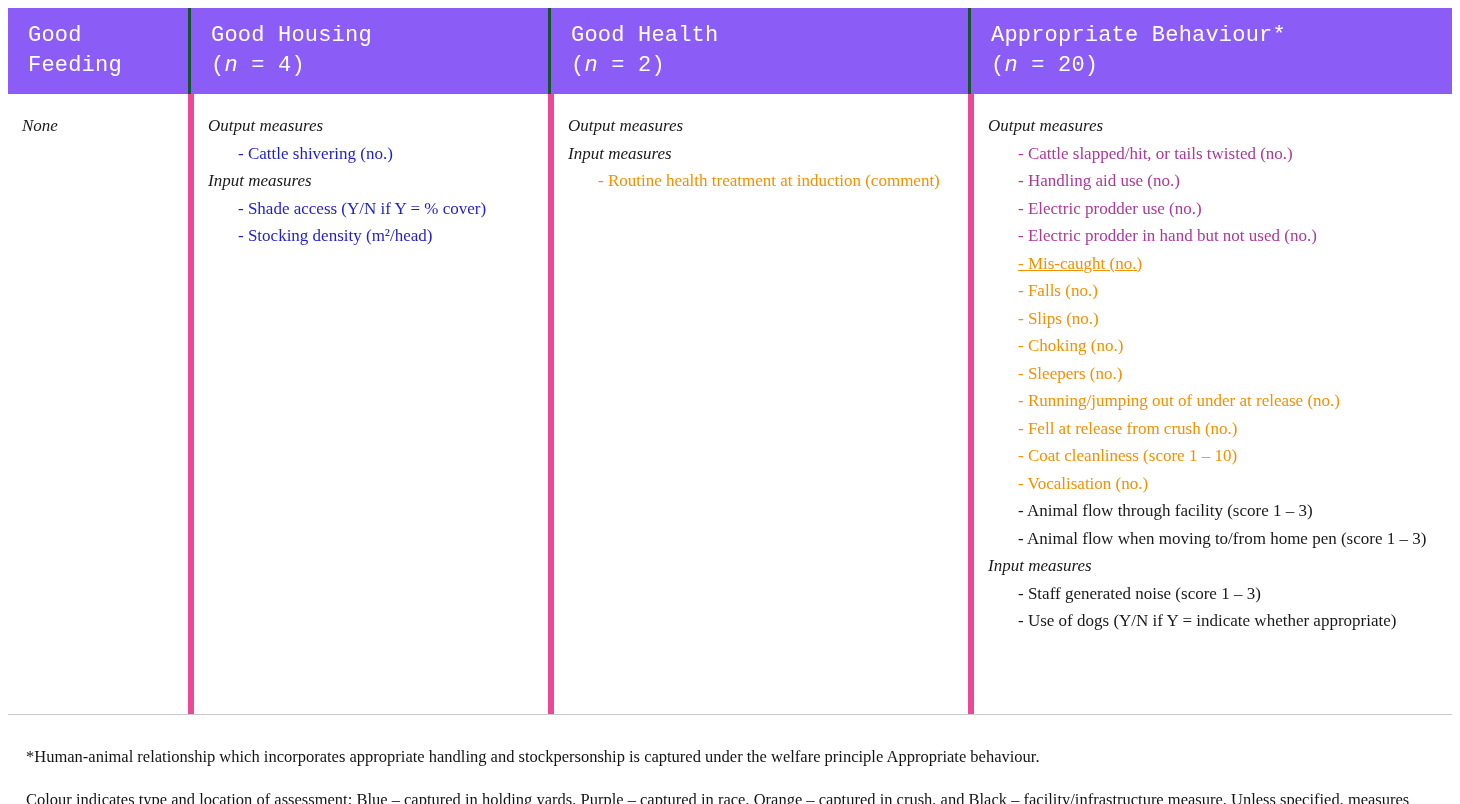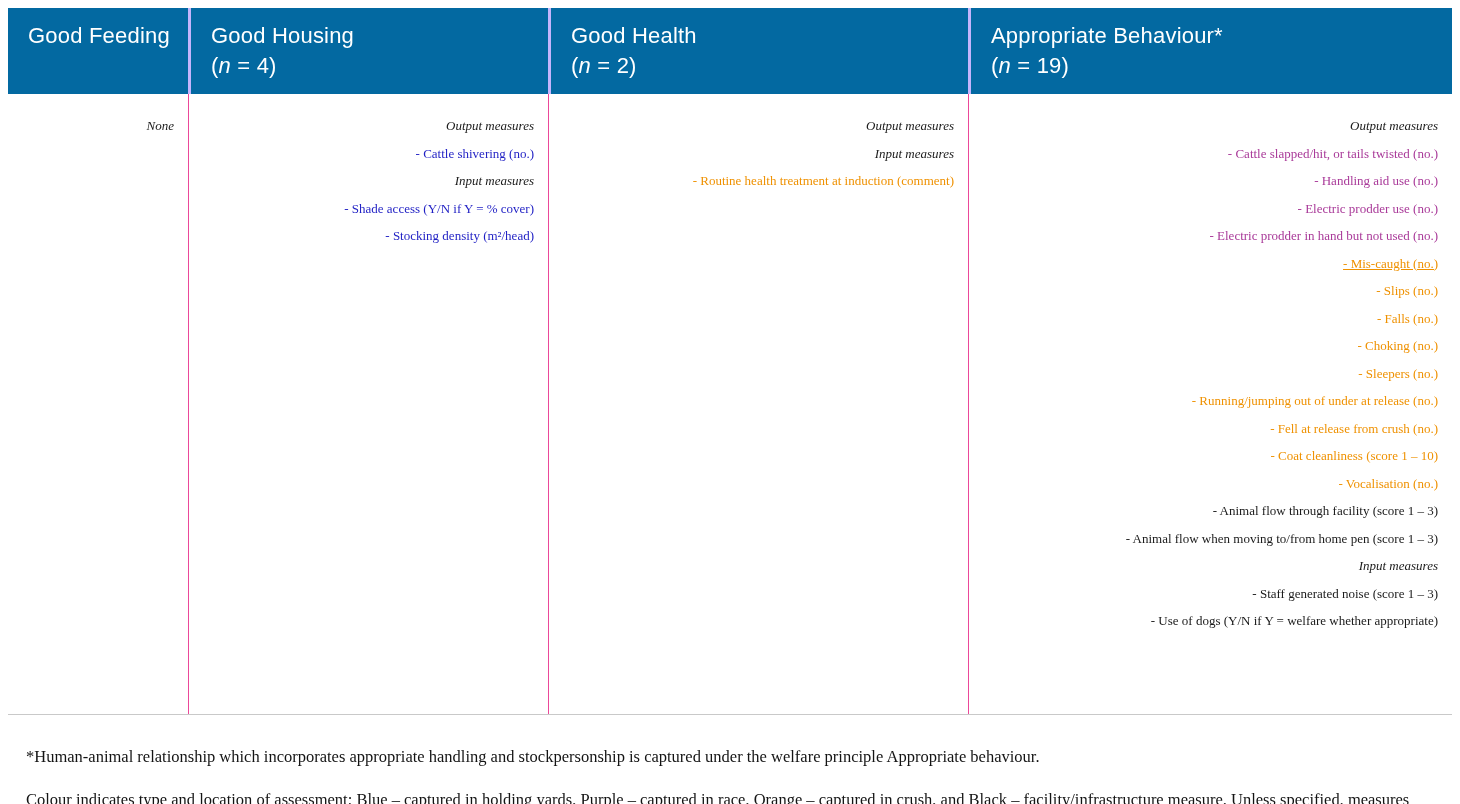"Good Feeding" .th { background: #0369a1 -> #8b5cf6; font-family: Liberation Sans, sans-serif -> Liberation Mono, monospace }
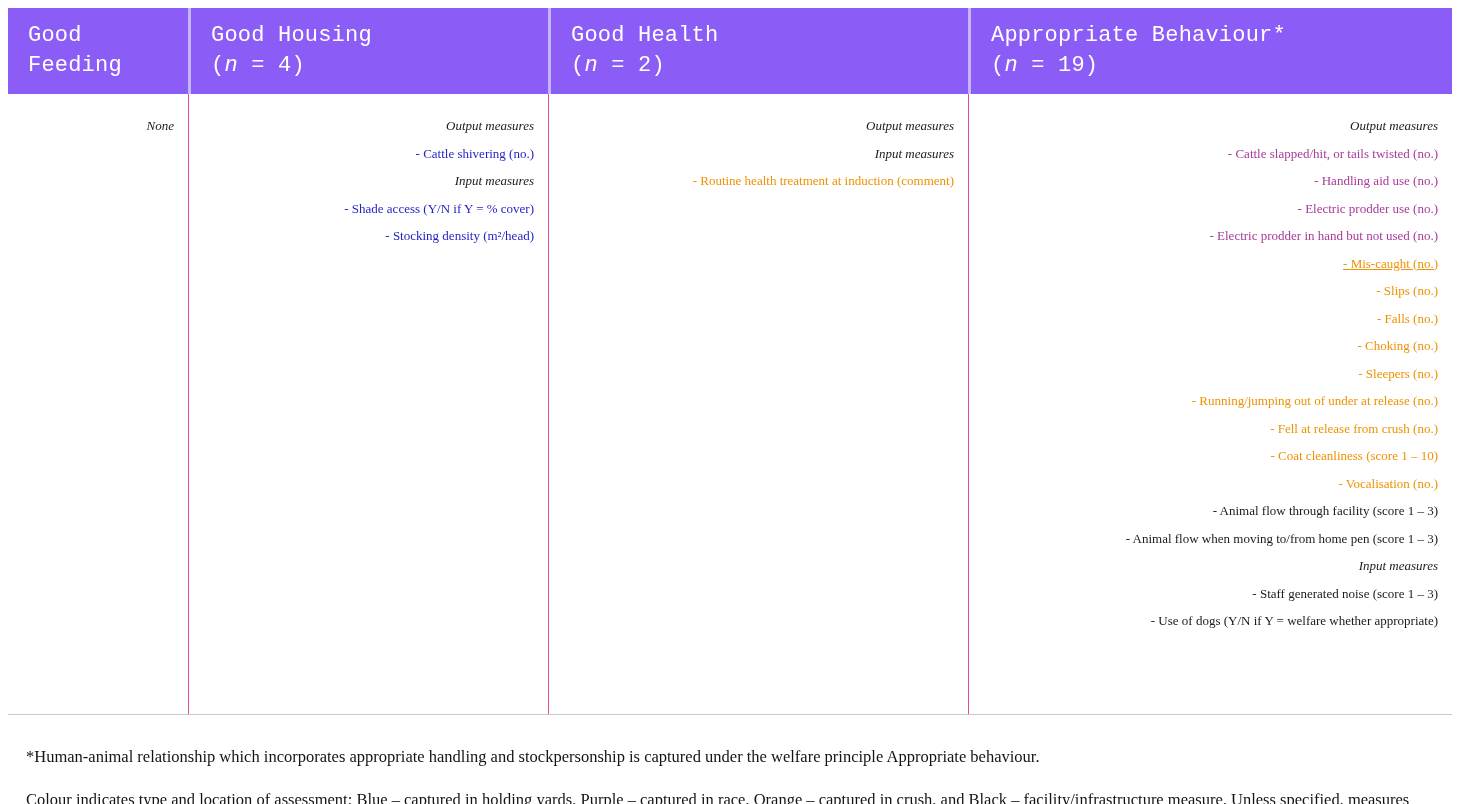"Good Housing" .th + .th { border-left: 3px solid #c4b5fd -> 3px solid #14532d }
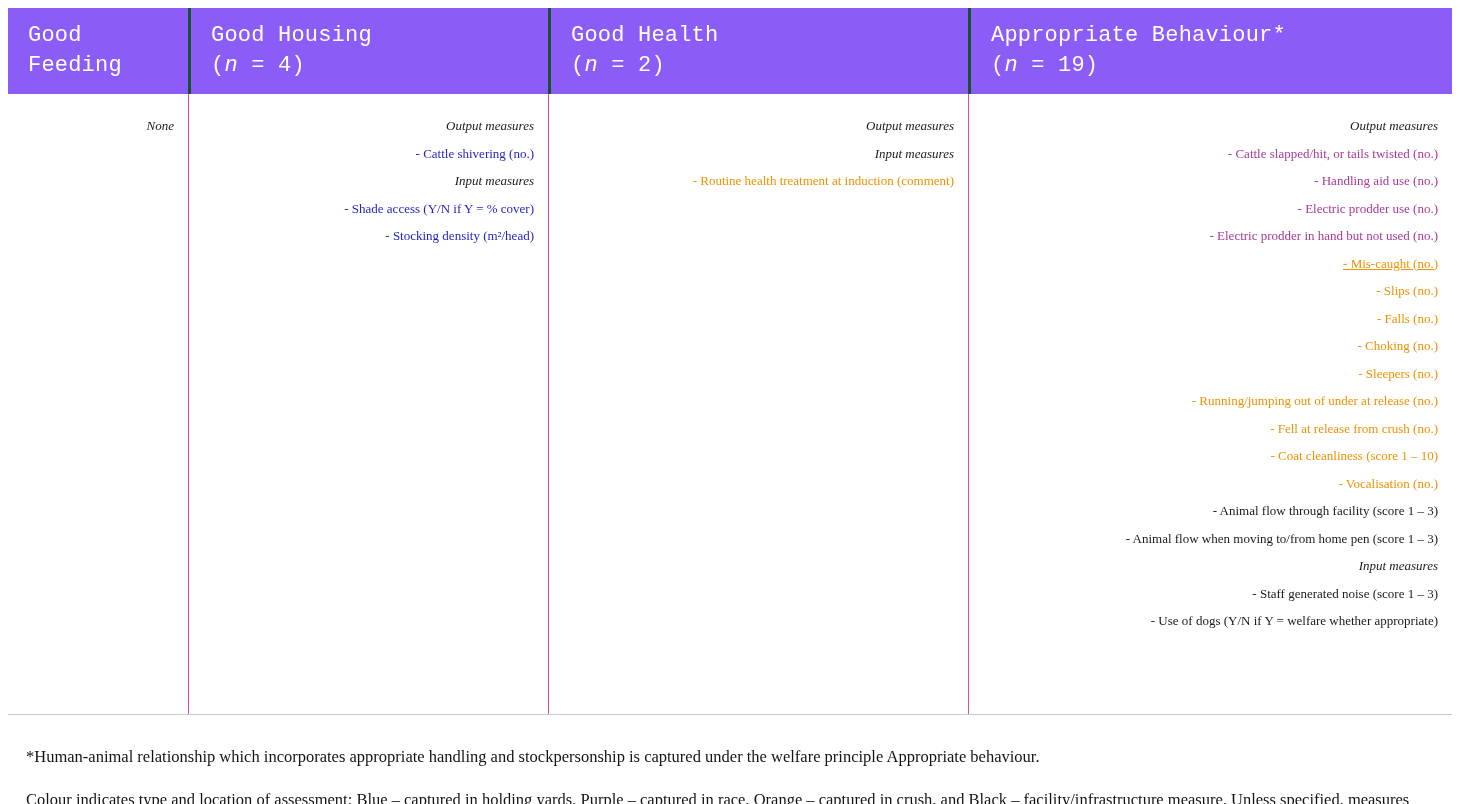"= 19)" span { text: 19 -> 20 }
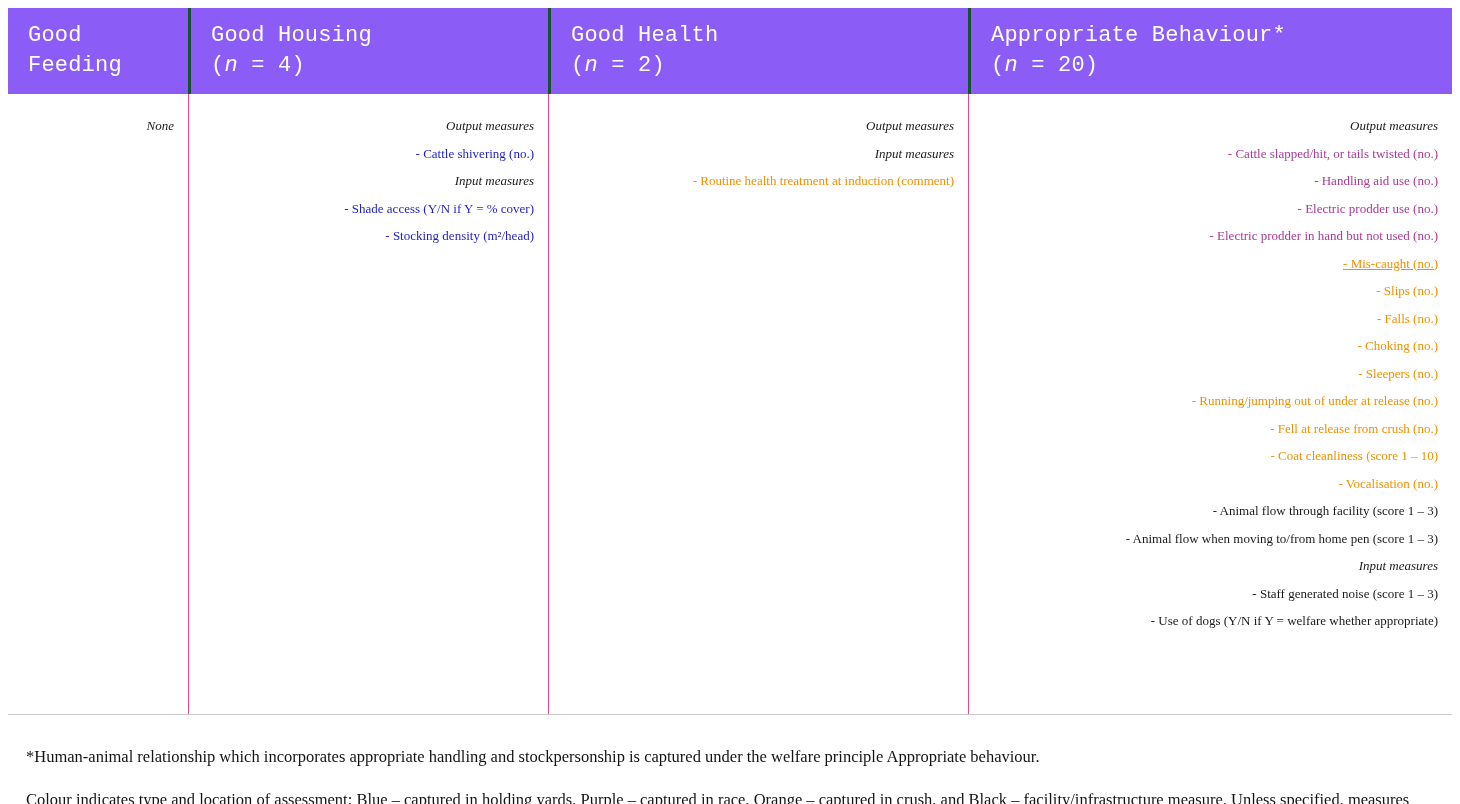"None" .td { font-size: 13px -> 17px; text-align: right -> none }
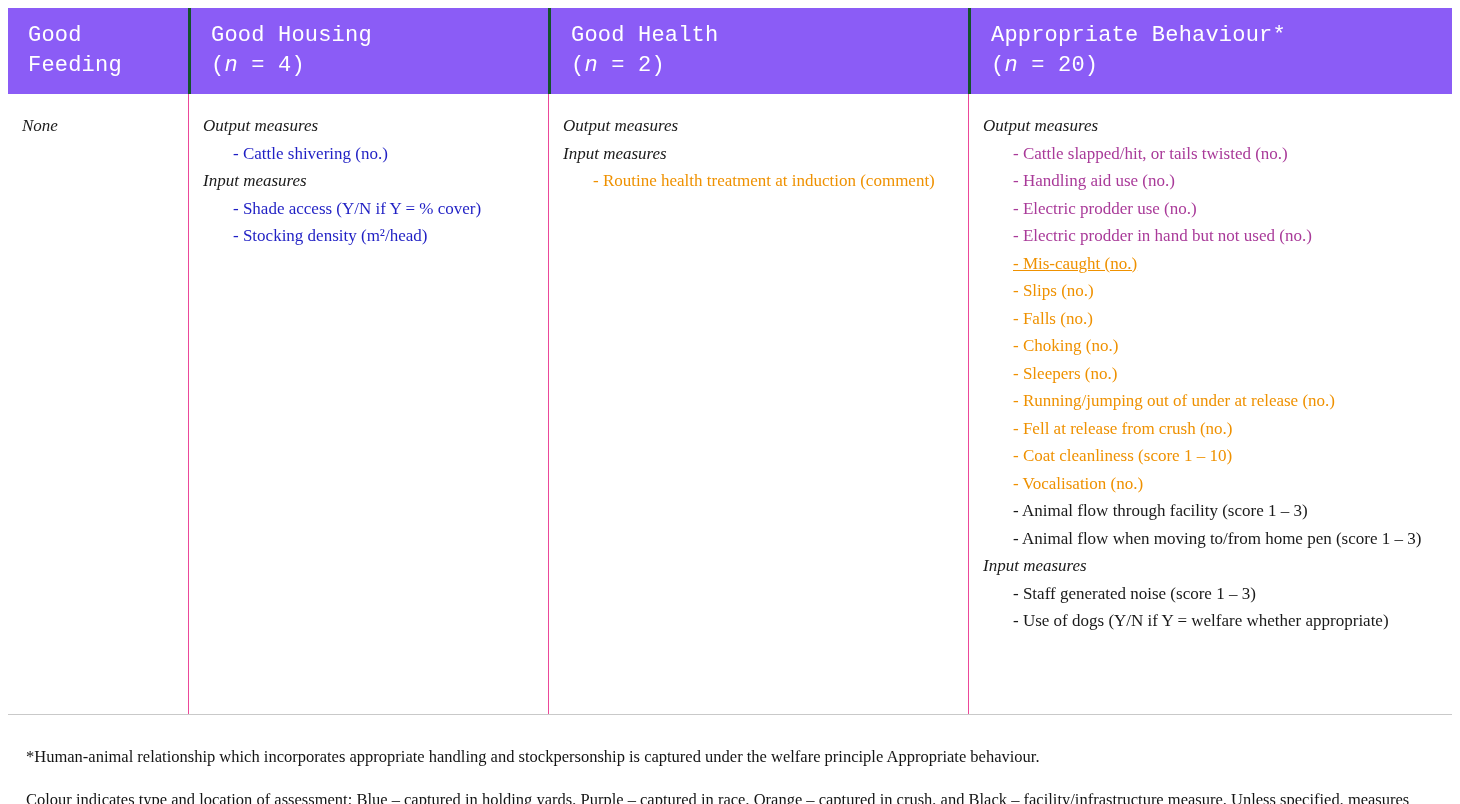"Output measures" .td + .td { border-left: 1px solid #ec4899 -> 6px solid #ec4899 }
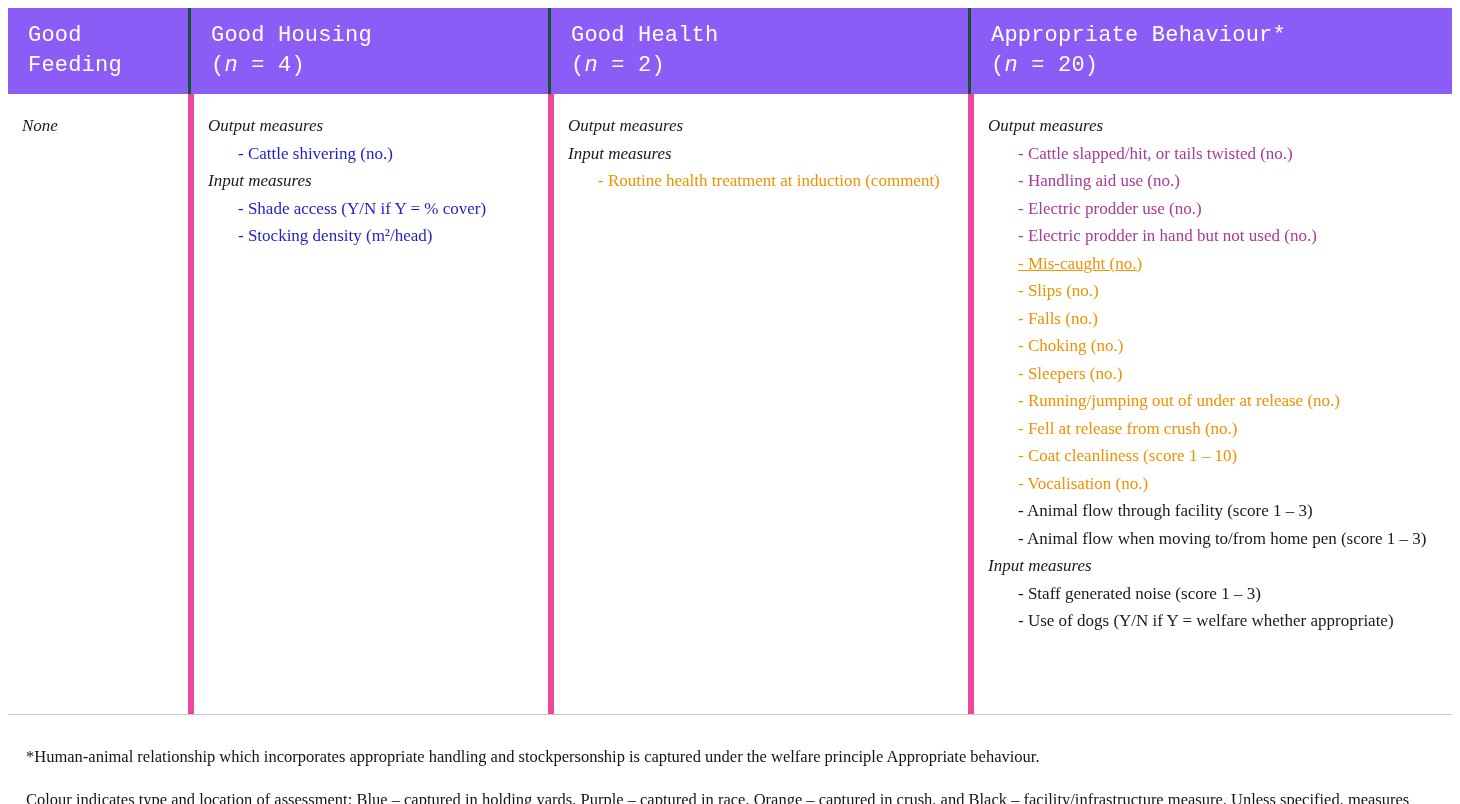"- Slips (no.)" div.entry { order: before "- Falls (no.)" -> after "- Falls (no.)" }
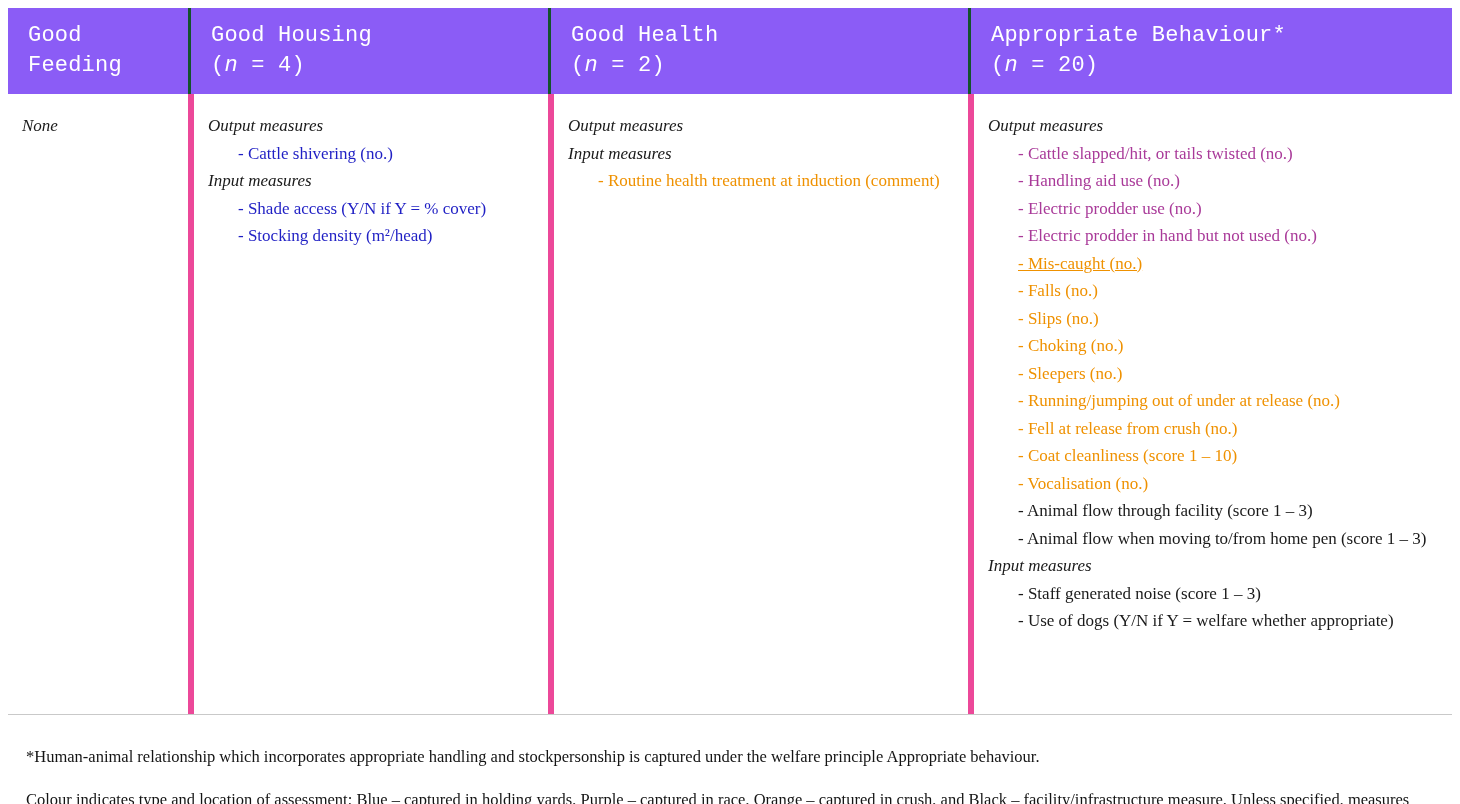"- Use of dogs (Y/N" div.entry { text: welfare -> indicate }
